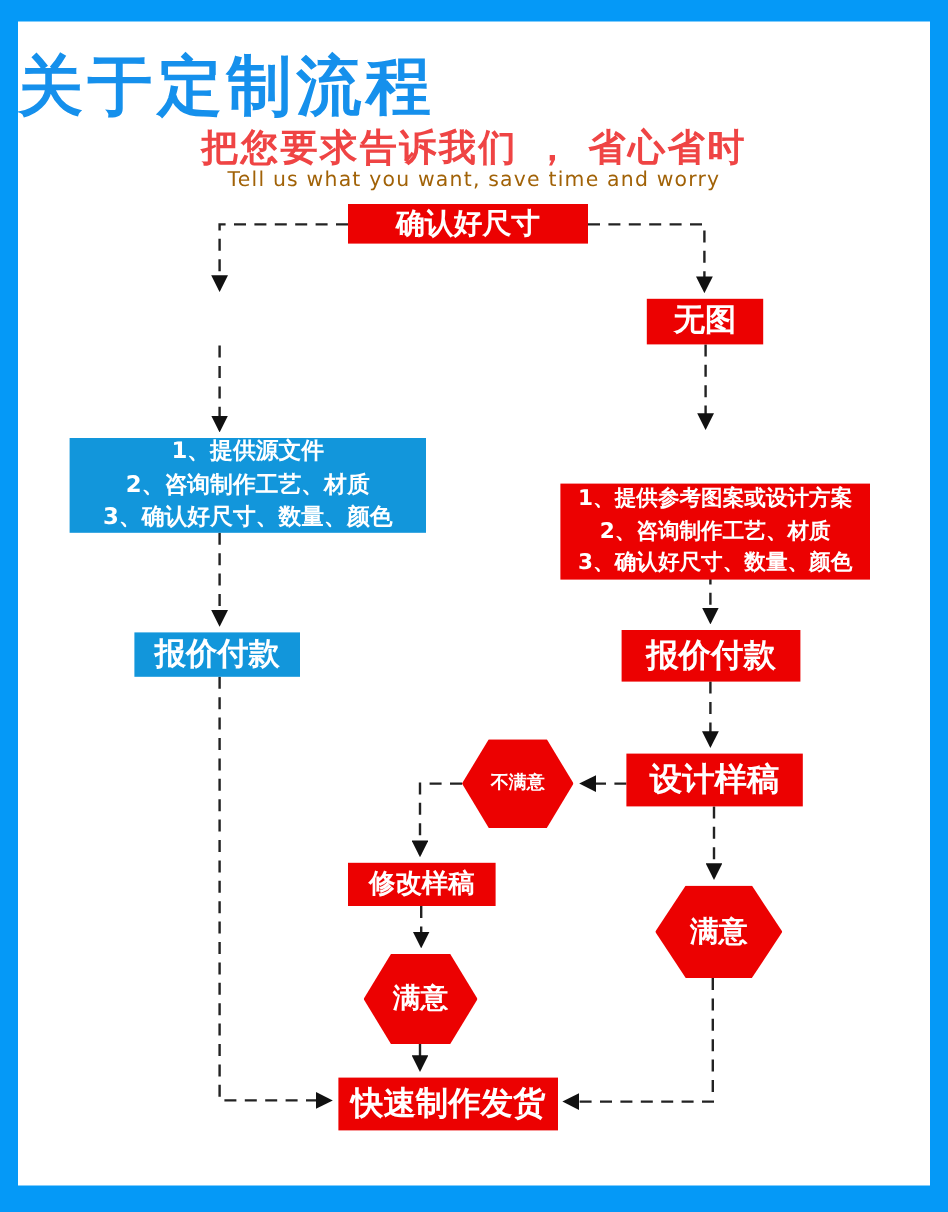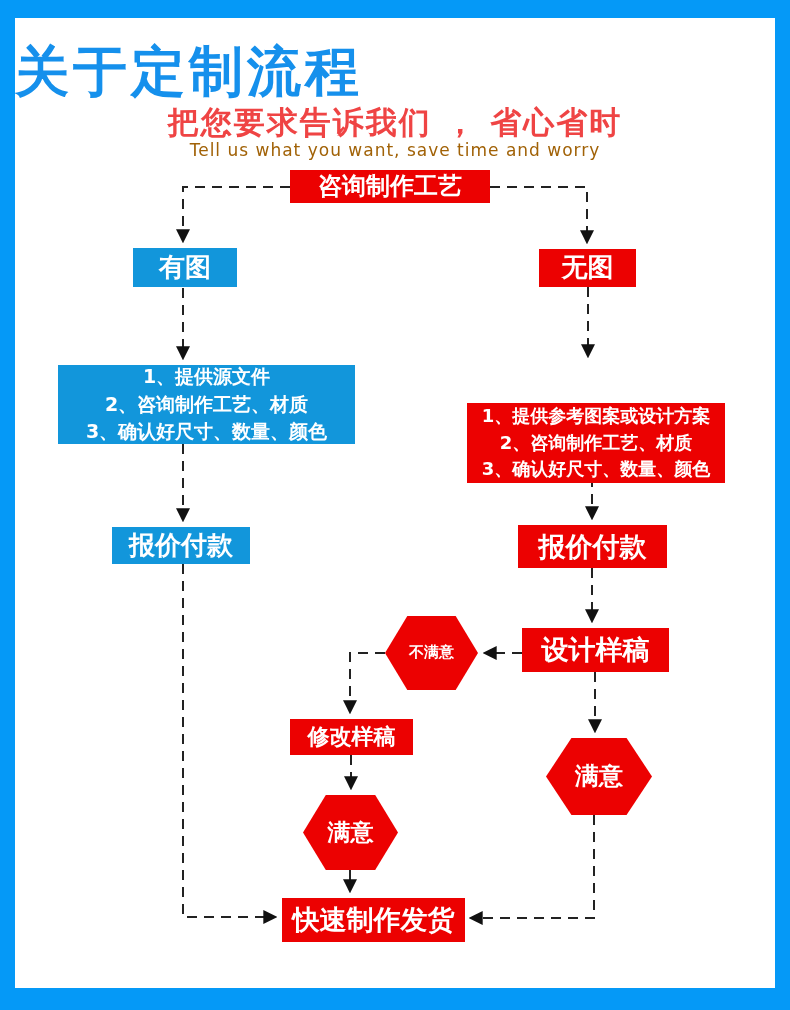"咨询制作工艺" div.node { text: 咨询制作工艺 -> 确认好尺寸 }
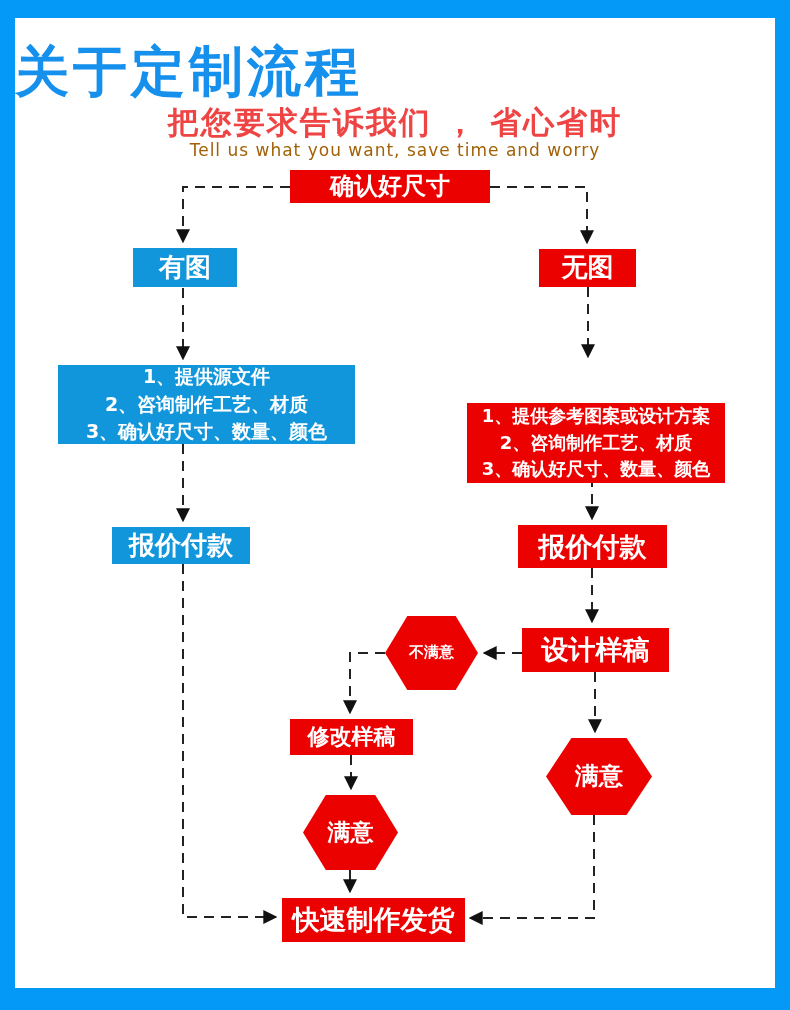"有图" div.node { html: <div>有图</div> -> none }
